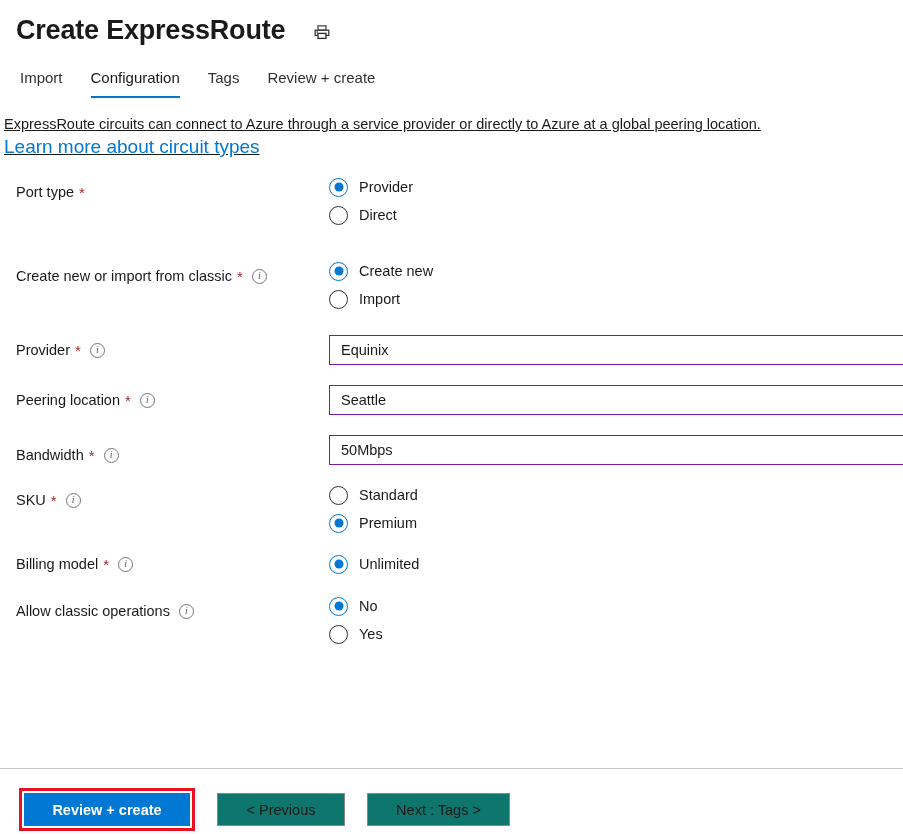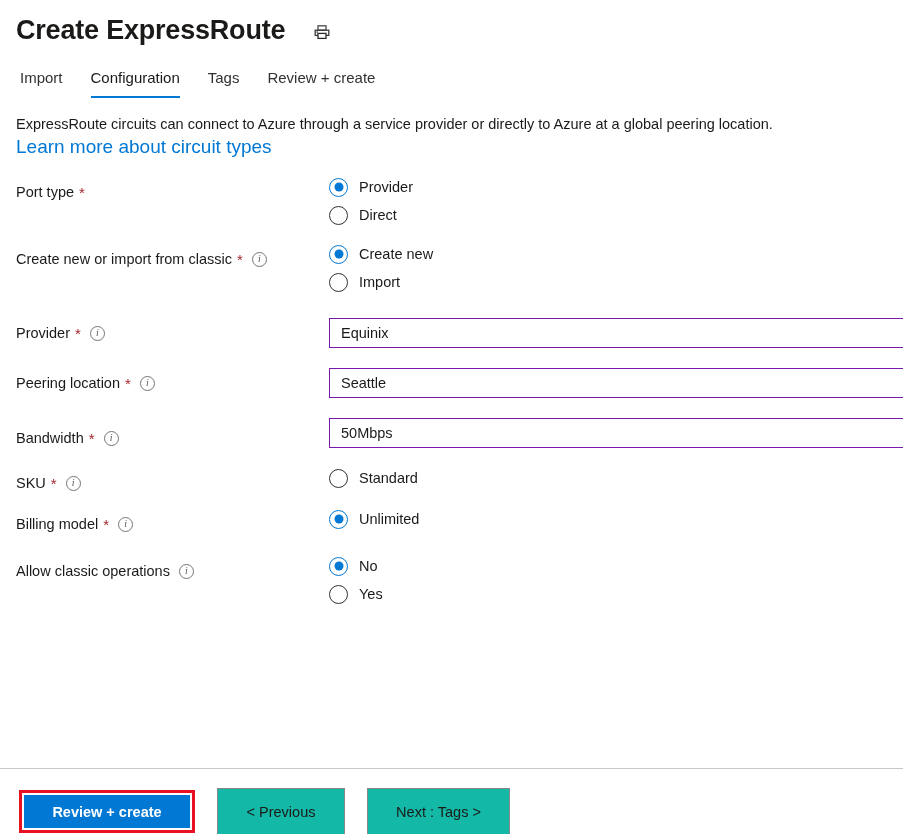"ExpressRoute circuits can connect to" .intro { padding: 16px 20px 0 16px -> 16px 20px 0 4px; text-decoration: none -> underline }
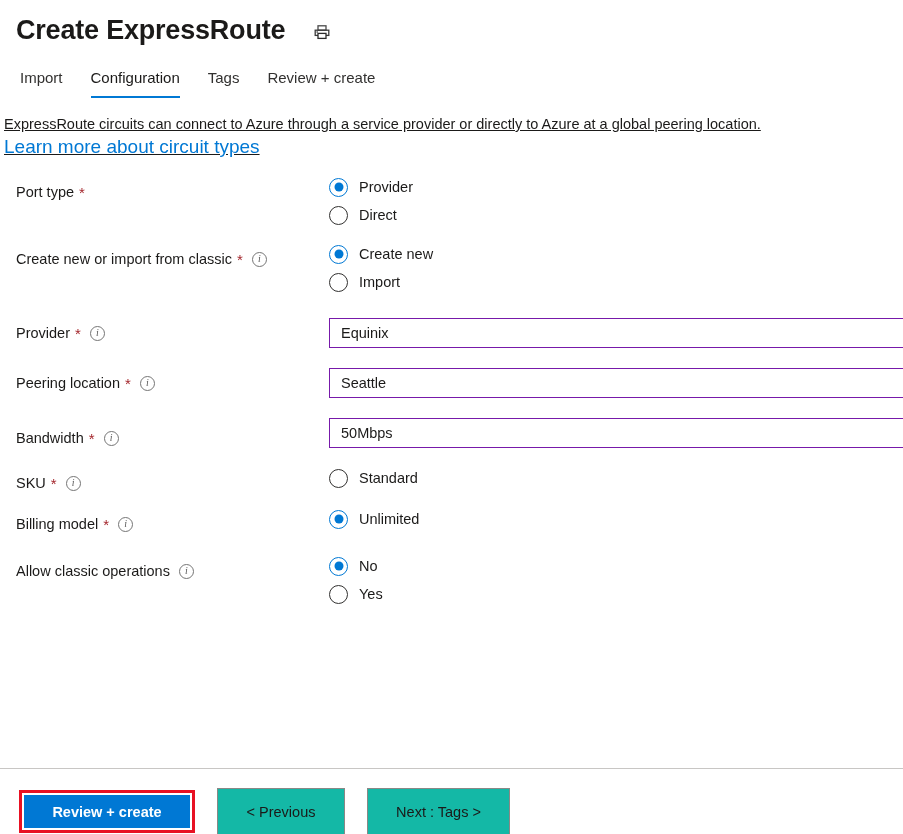"Create new or import from" div.field-row { margin-top: 19px -> 36px }
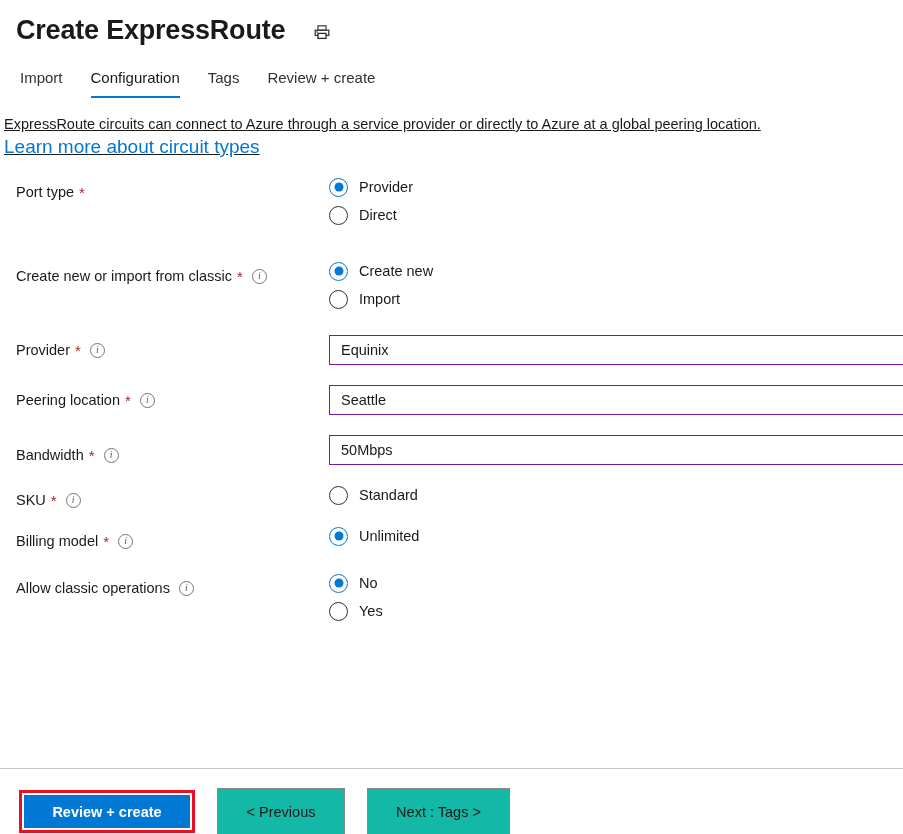"Premium" div.radio-item { html: none -> <div> <span></span> <span>Premium</span> </div> }
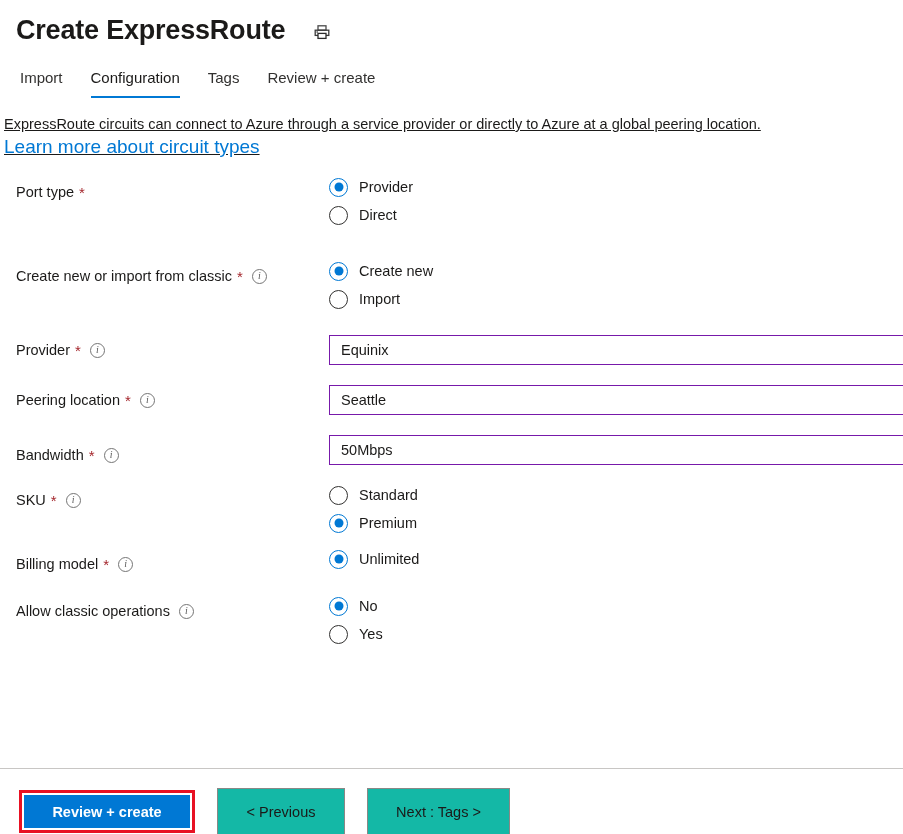"Billing model" div.field-row { align-items: none -> flex-end }
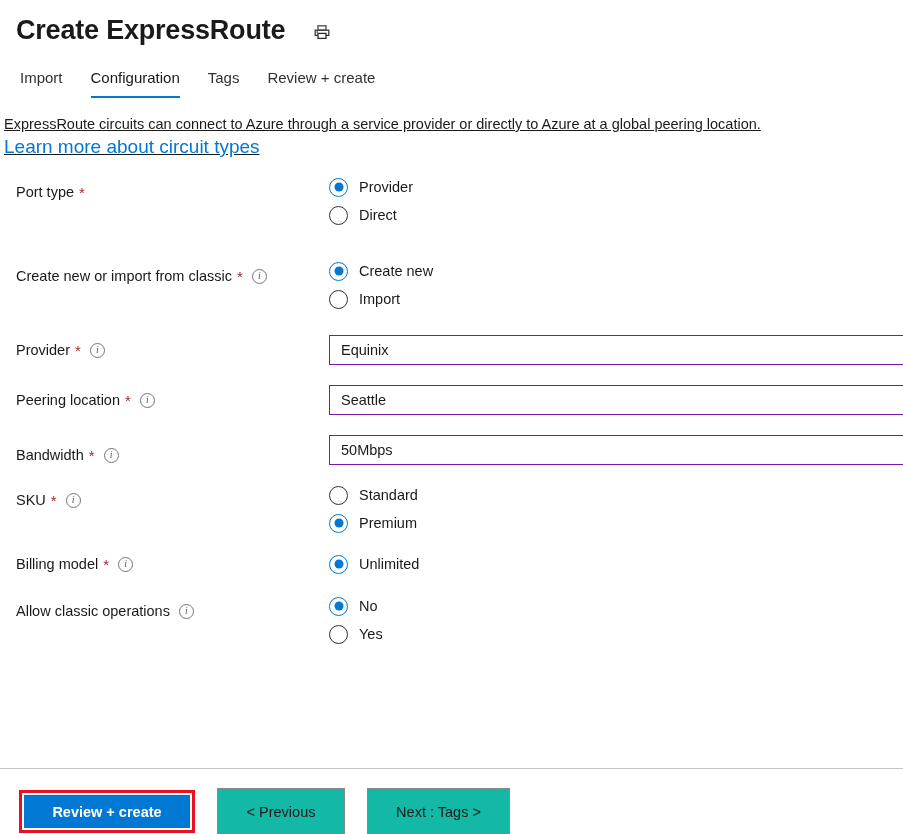"< Previous" .btn-secondary { background: #14b8a6 -> #0f766e; height: 47px -> 33px }
